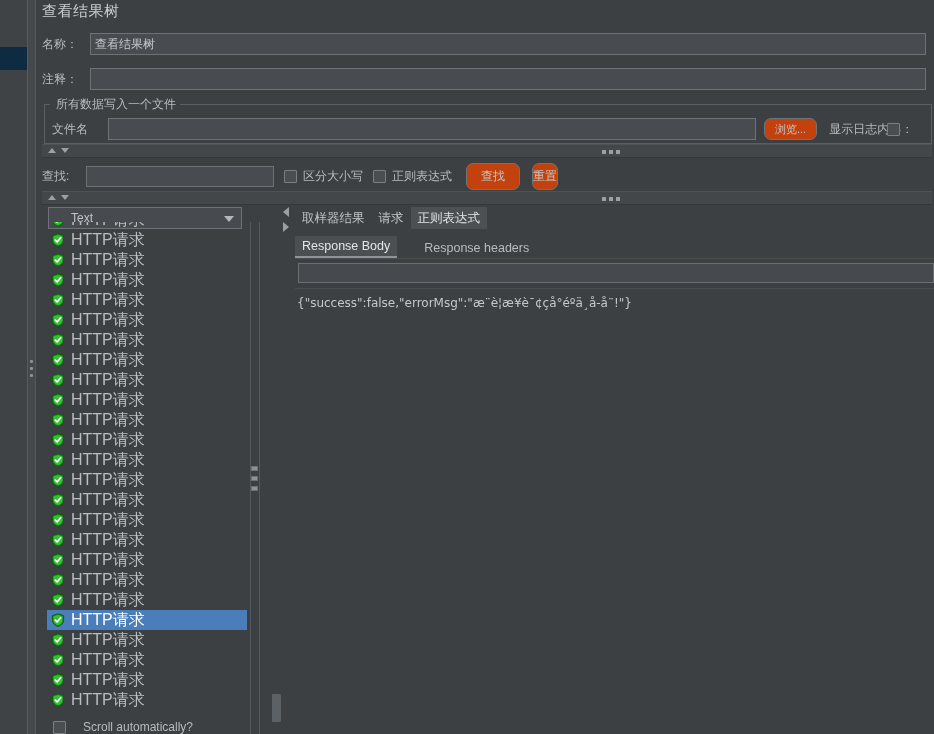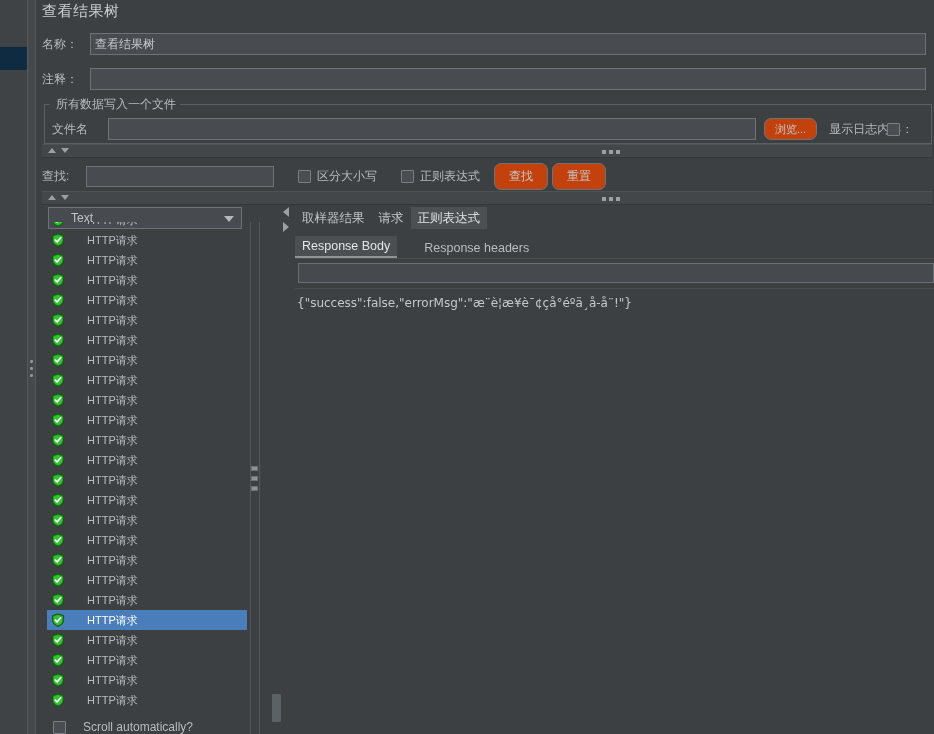"区分大小写" .cbwrap { margin-left: 24px -> 10px }
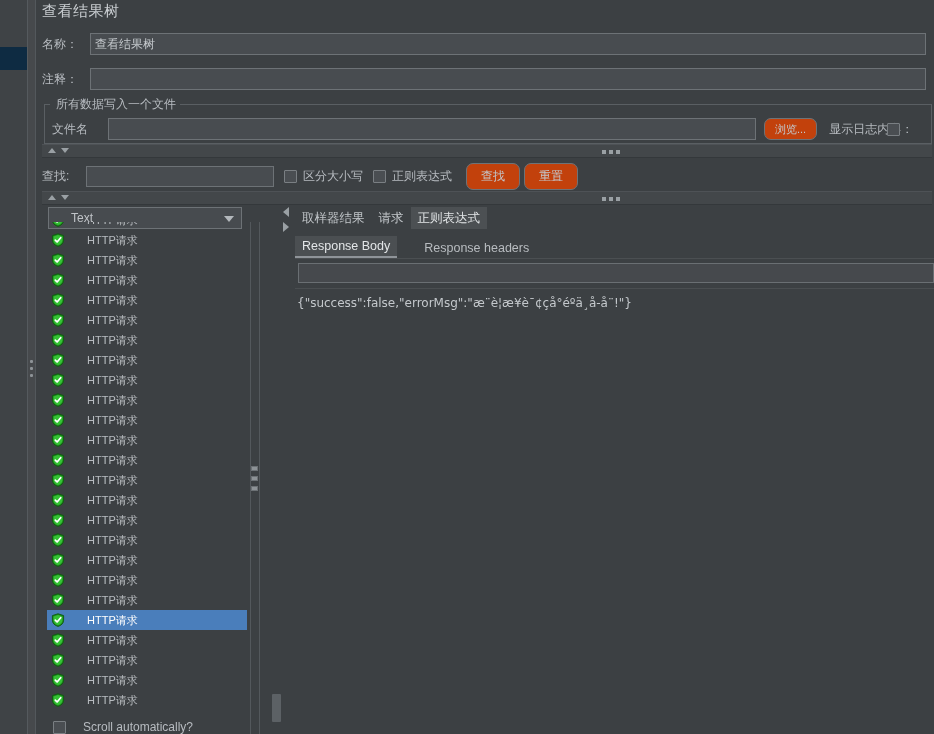"重置" #reset-btn { margin-left: 4px -> 12px; padding: 4px 14px -> 4px 0 }
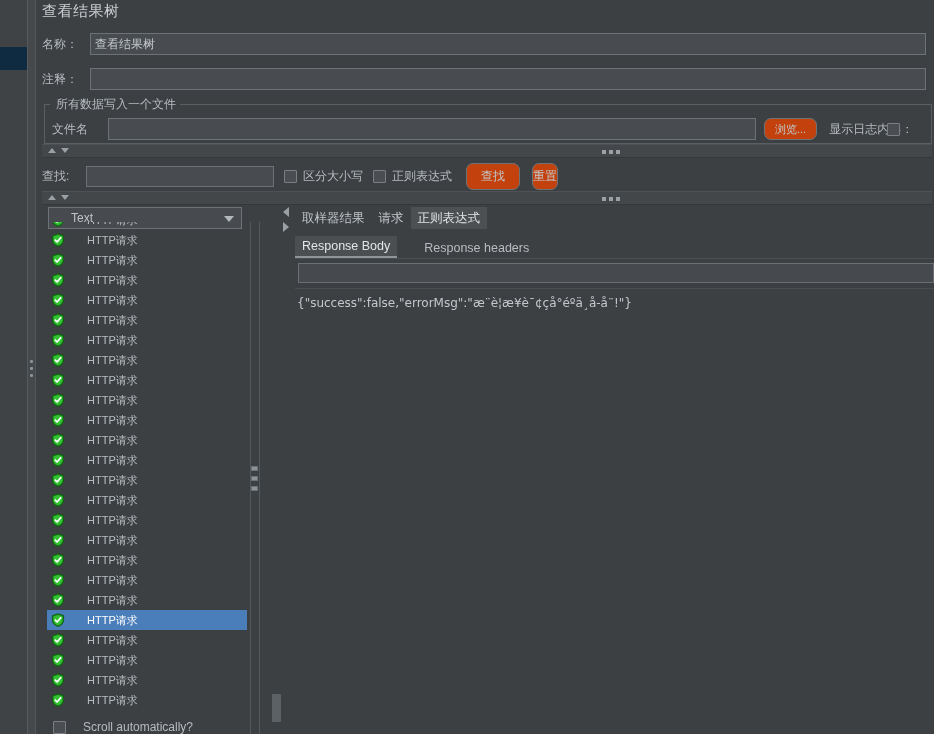"HTTP请求" .tlabel { font-size: 11px -> 16px; margin-left: 22px -> 6px }
